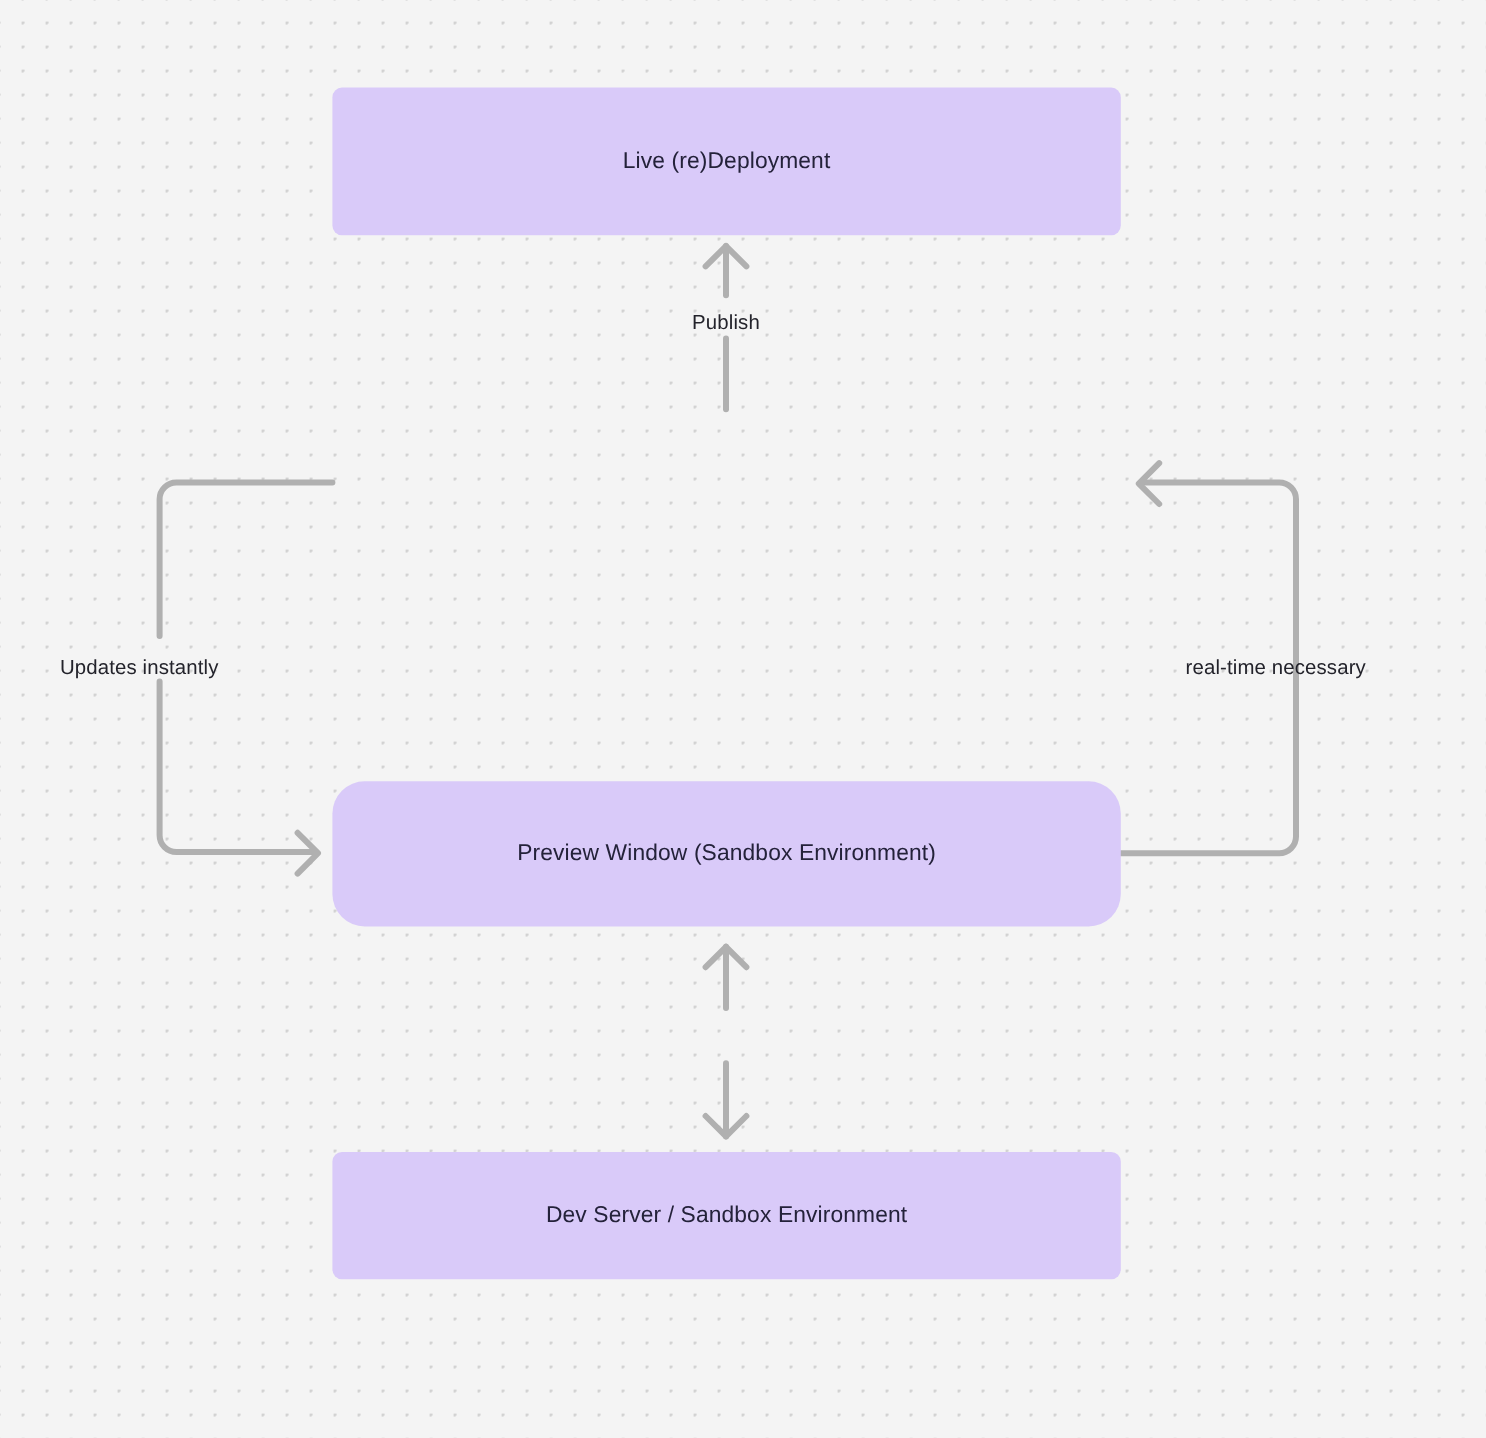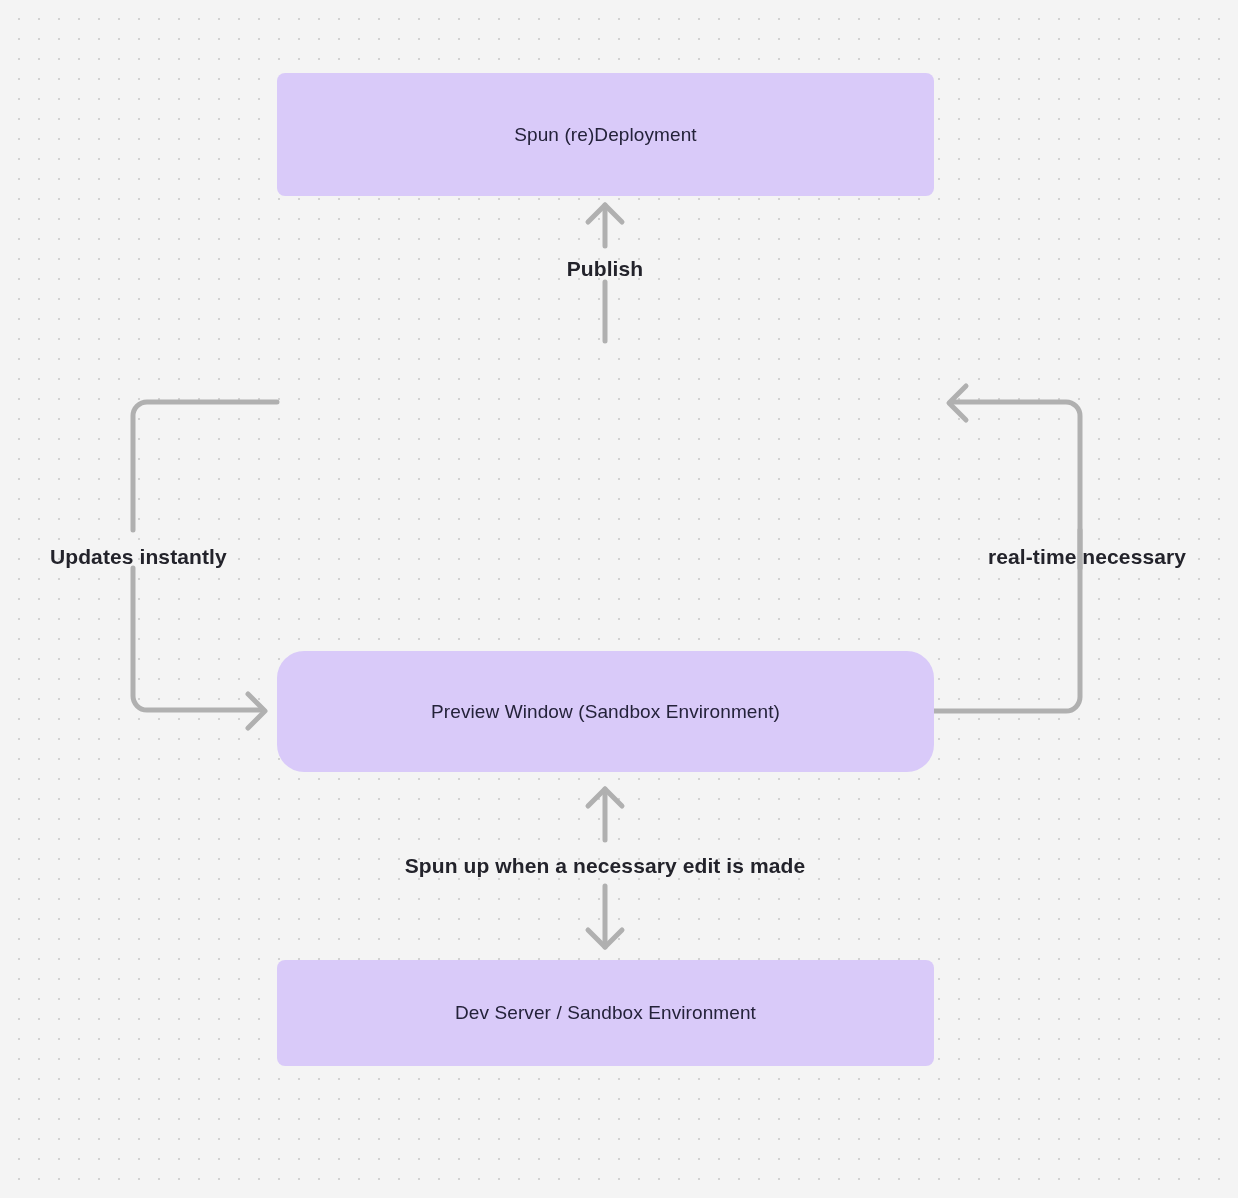"Spun (re)Deployment" span.node-label { text: Spun -> Live }
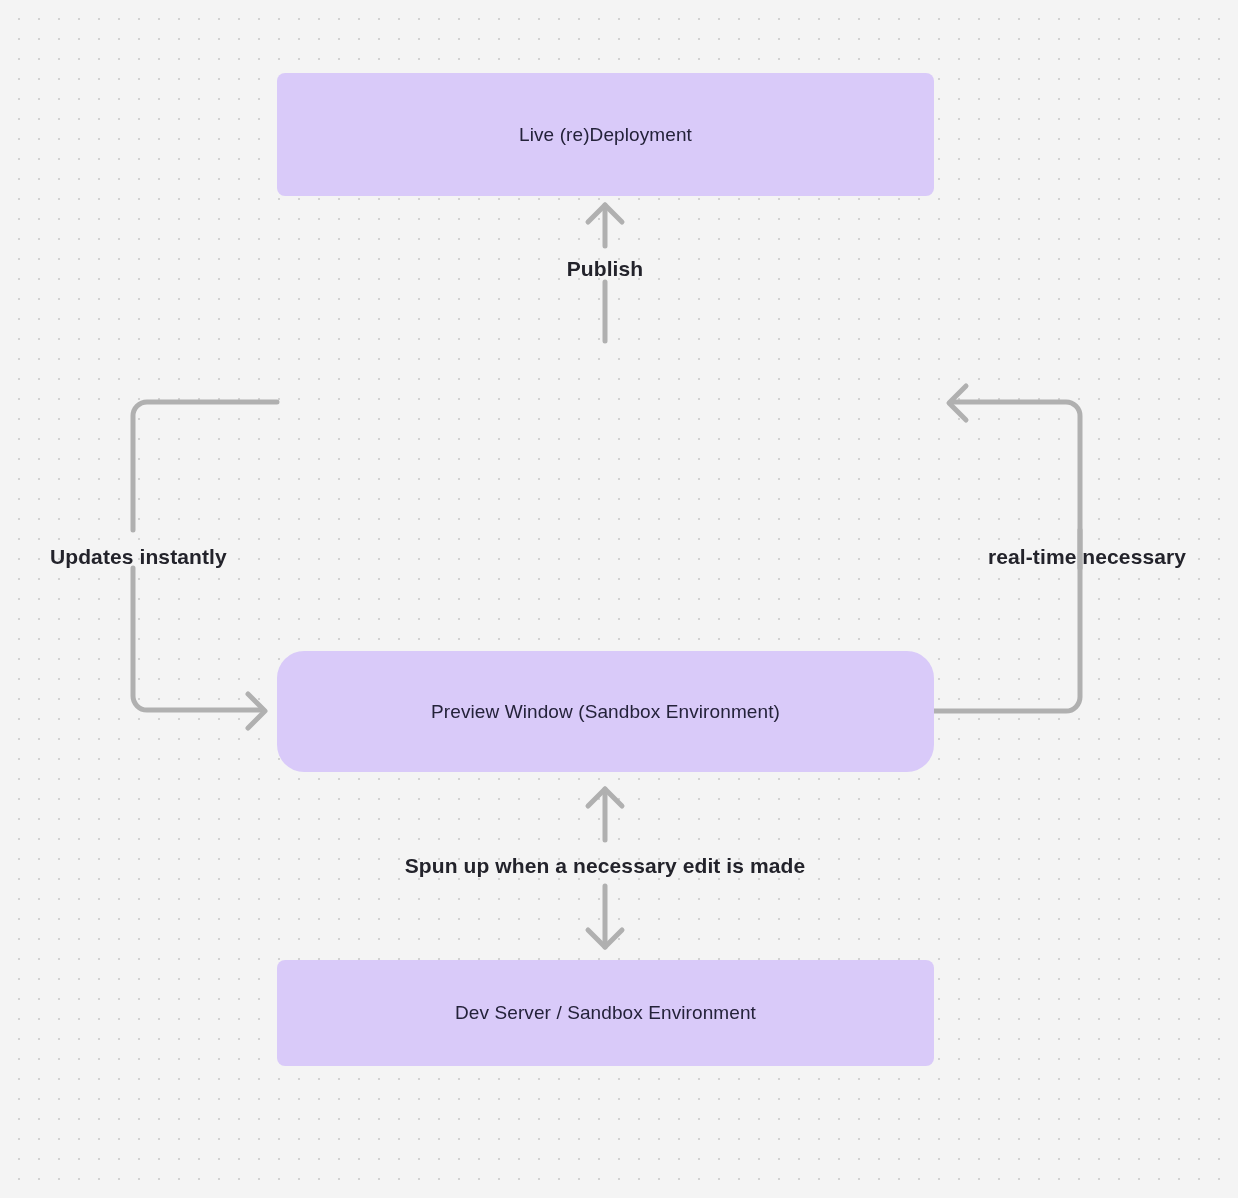"Publish" .edge-label { font-size: 21px -> 17px; font-weight: bold -> none }
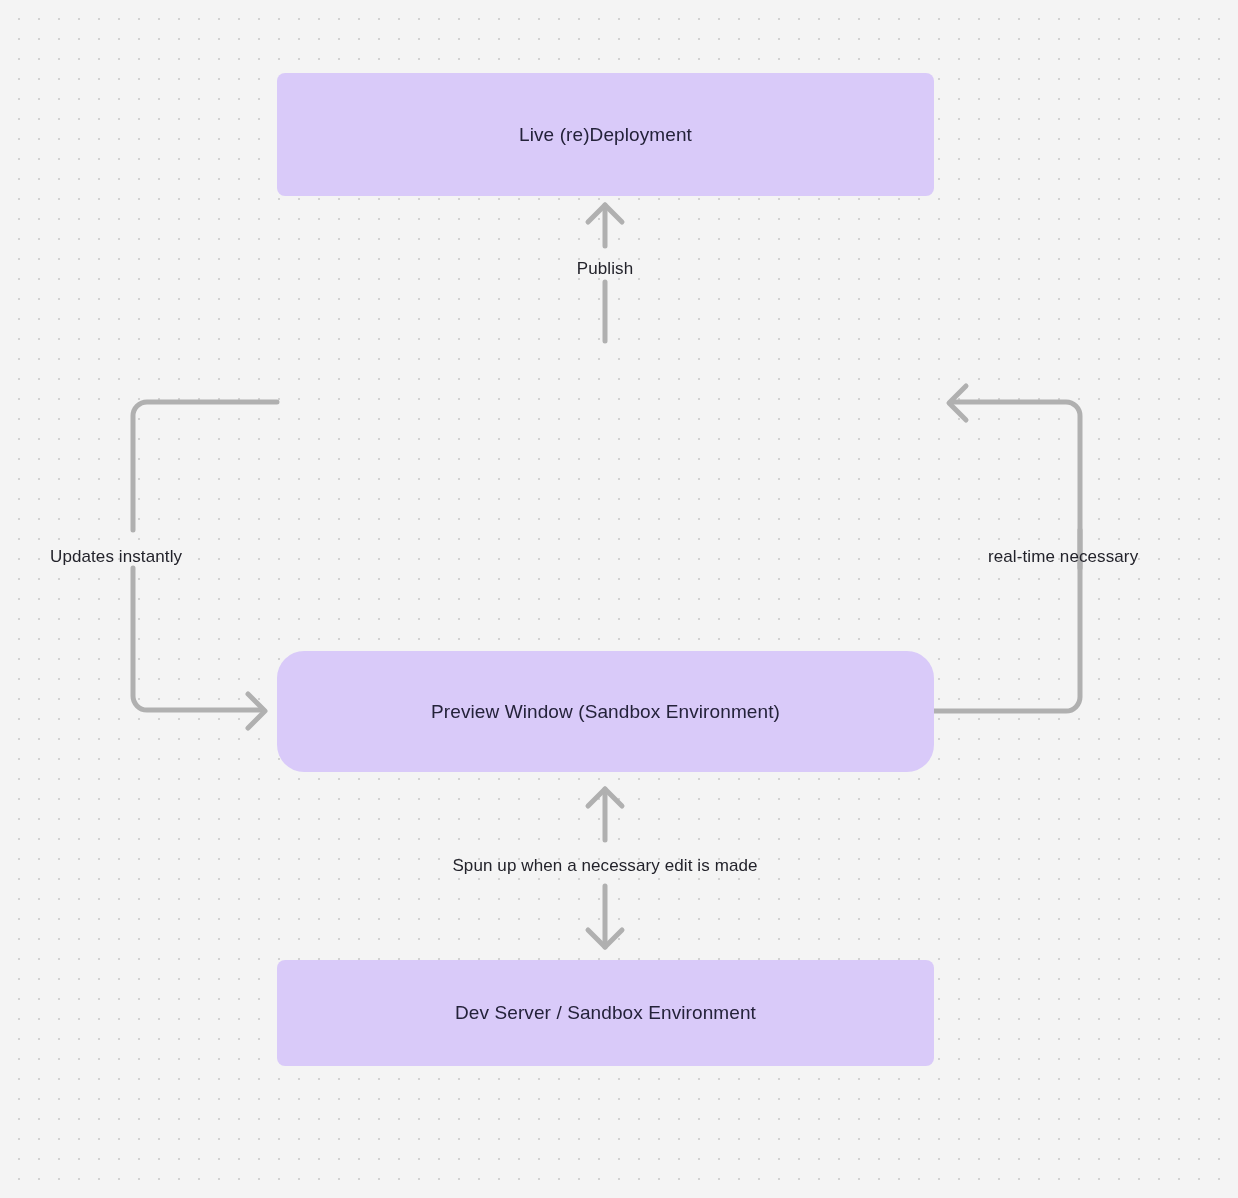"Spun up when a necessary" div.edge-label { html: <div>Spun up when a necessary edit is made</div> -> none }
